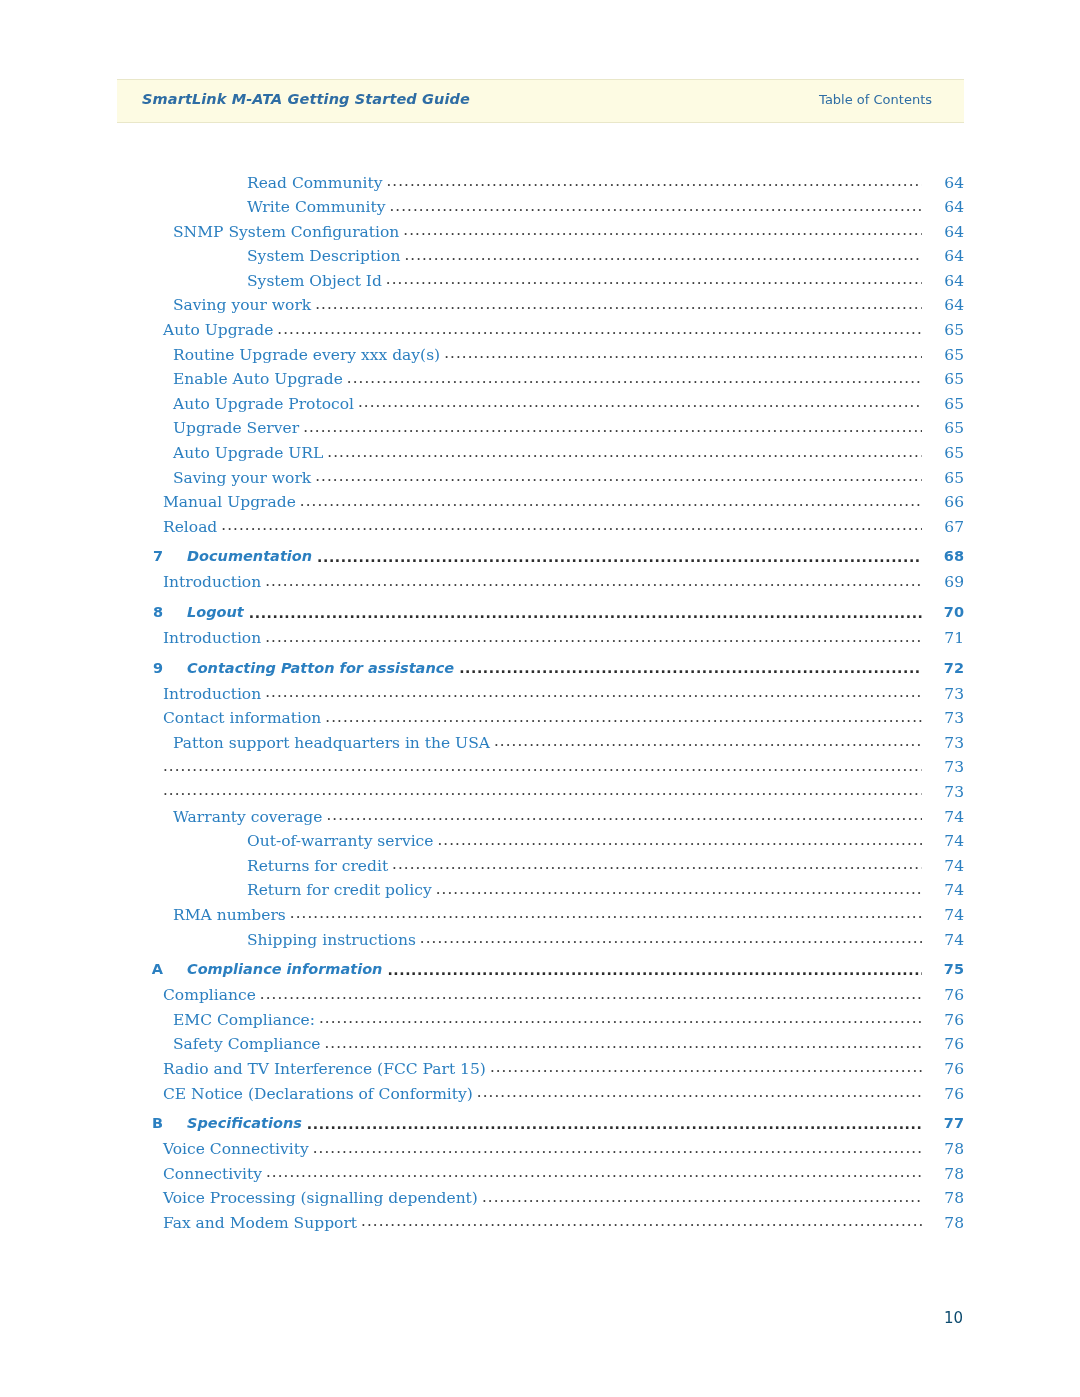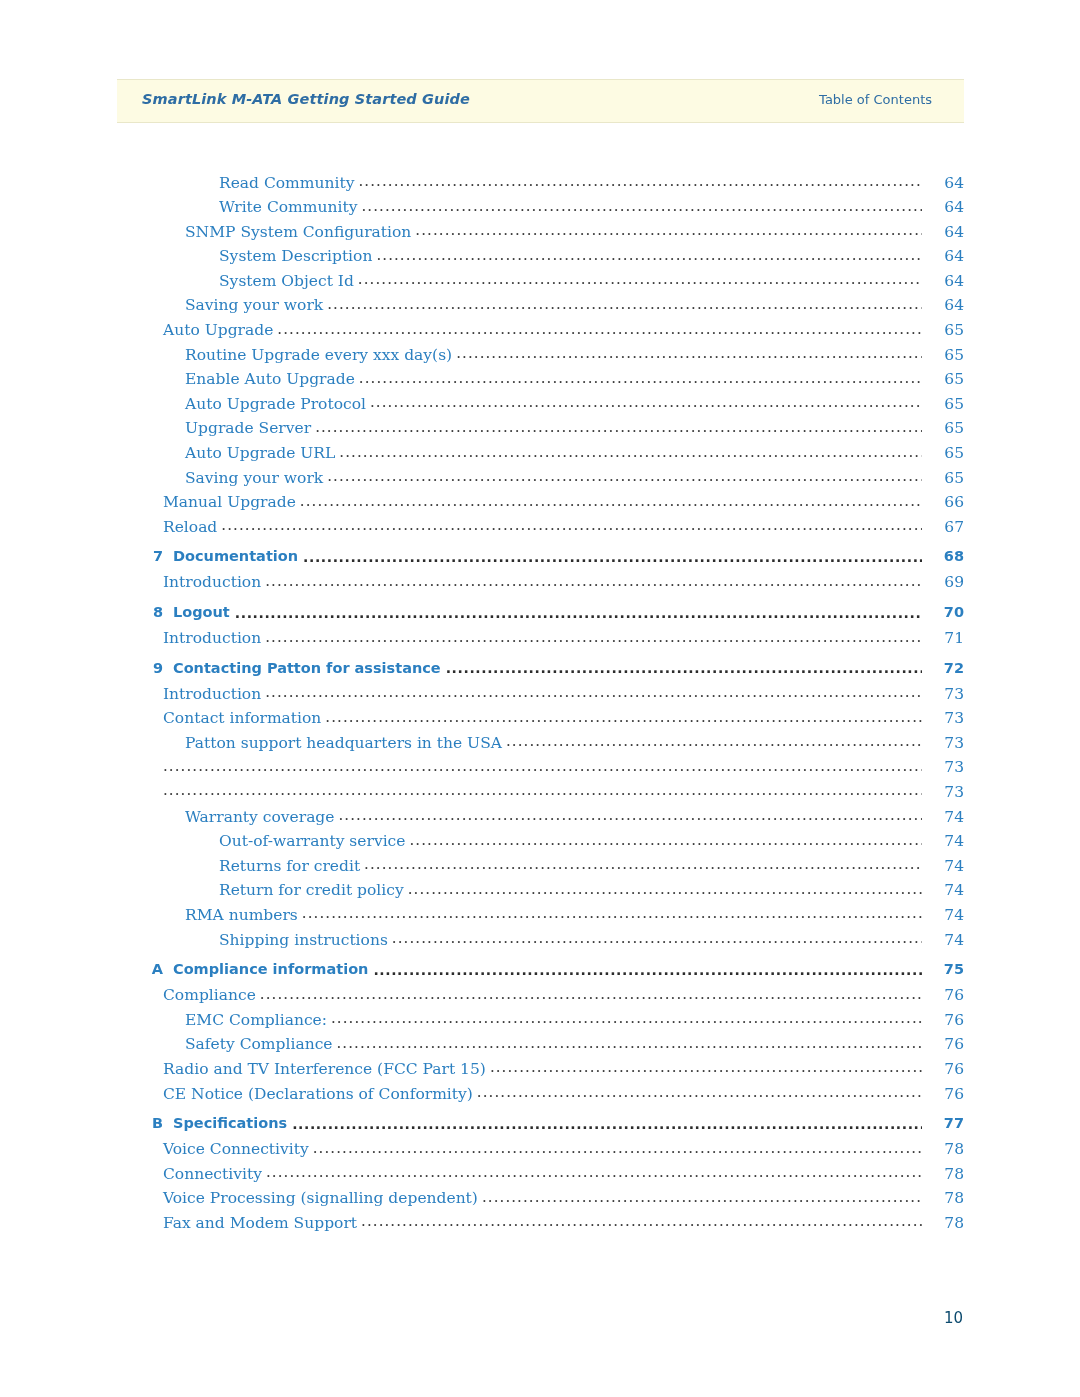"Read Community" .lvl2 .label { margin-left: 56px -> 84px }
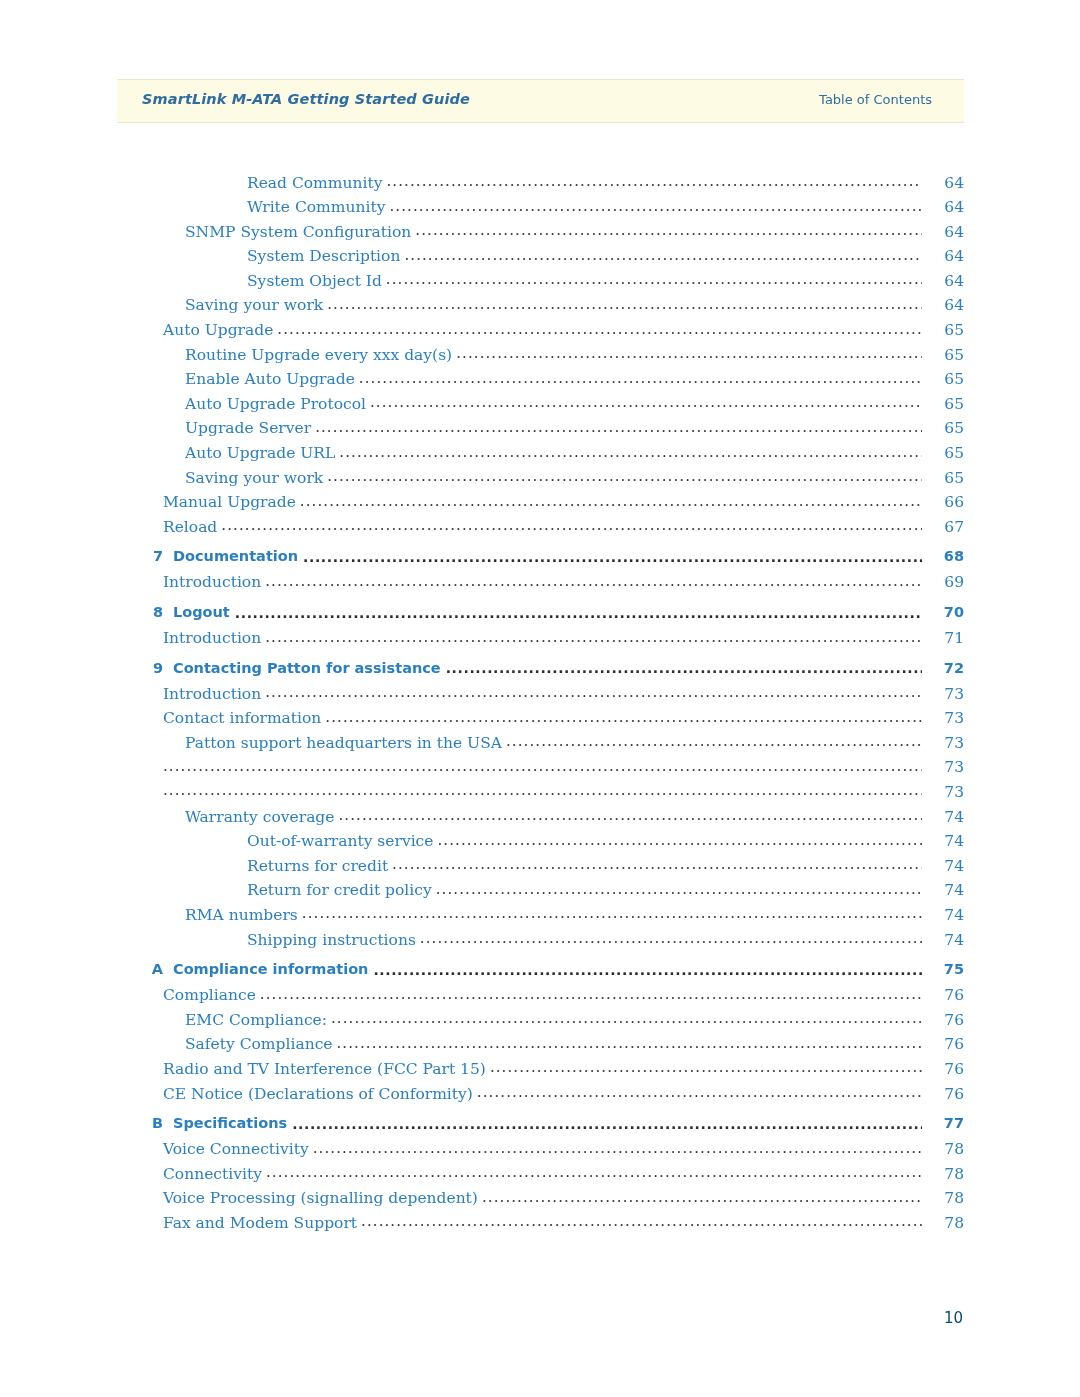"SNMP System Configuration" .lvl1 .label { margin-left: 22px -> 10px }
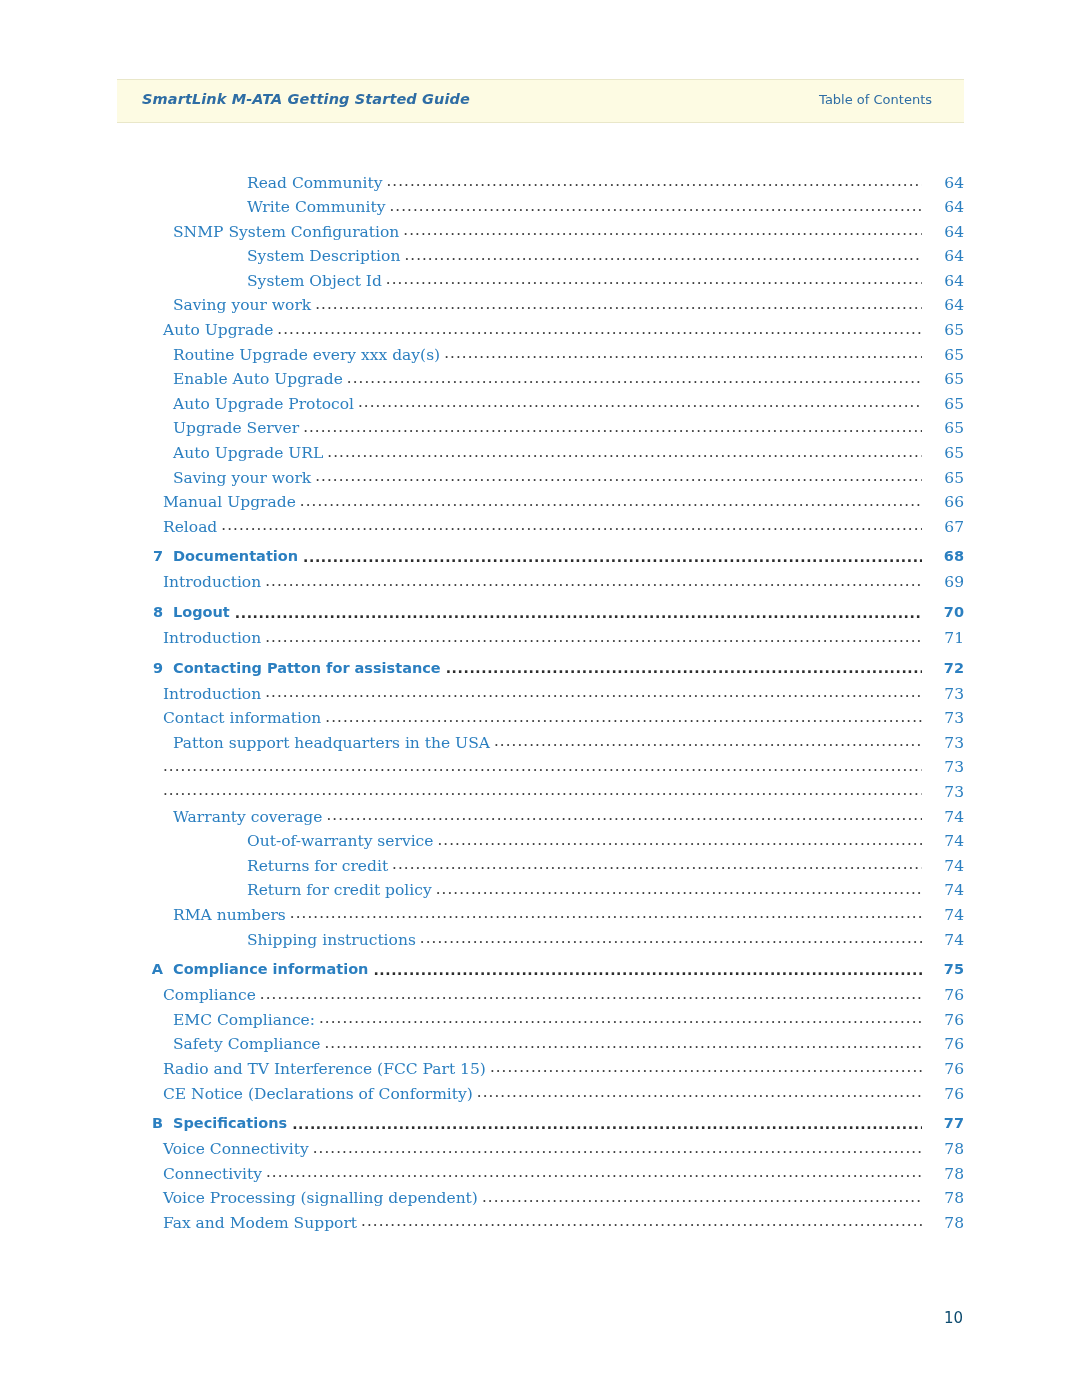"Documentation" .row.chapter .label { font-style: none -> italic; margin-left: 10px -> 24px }
